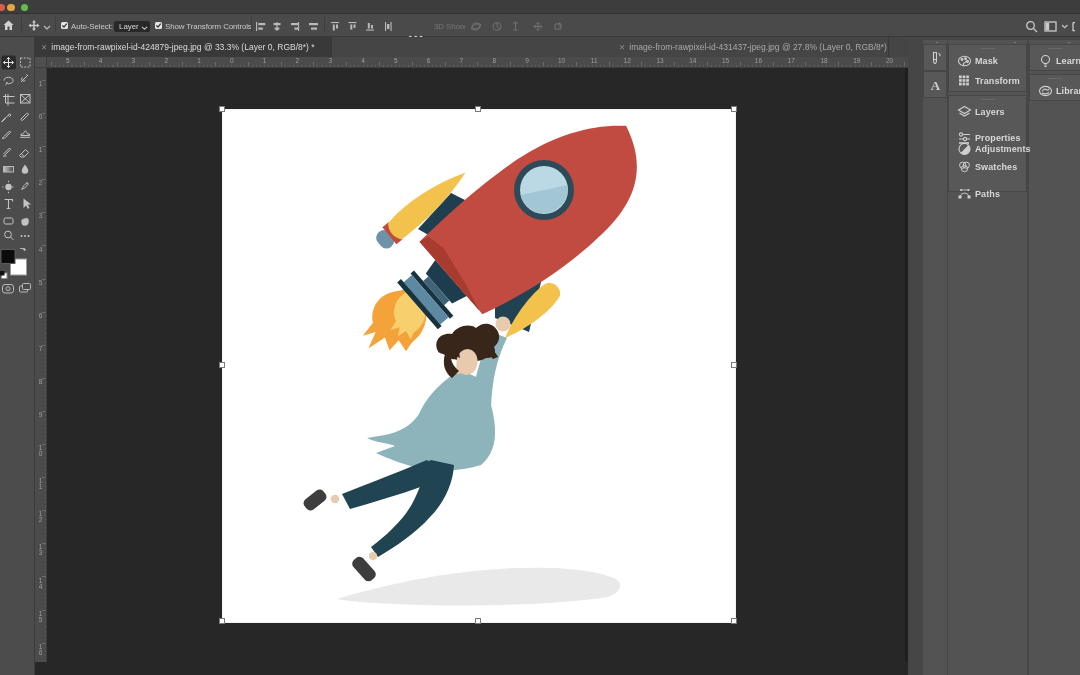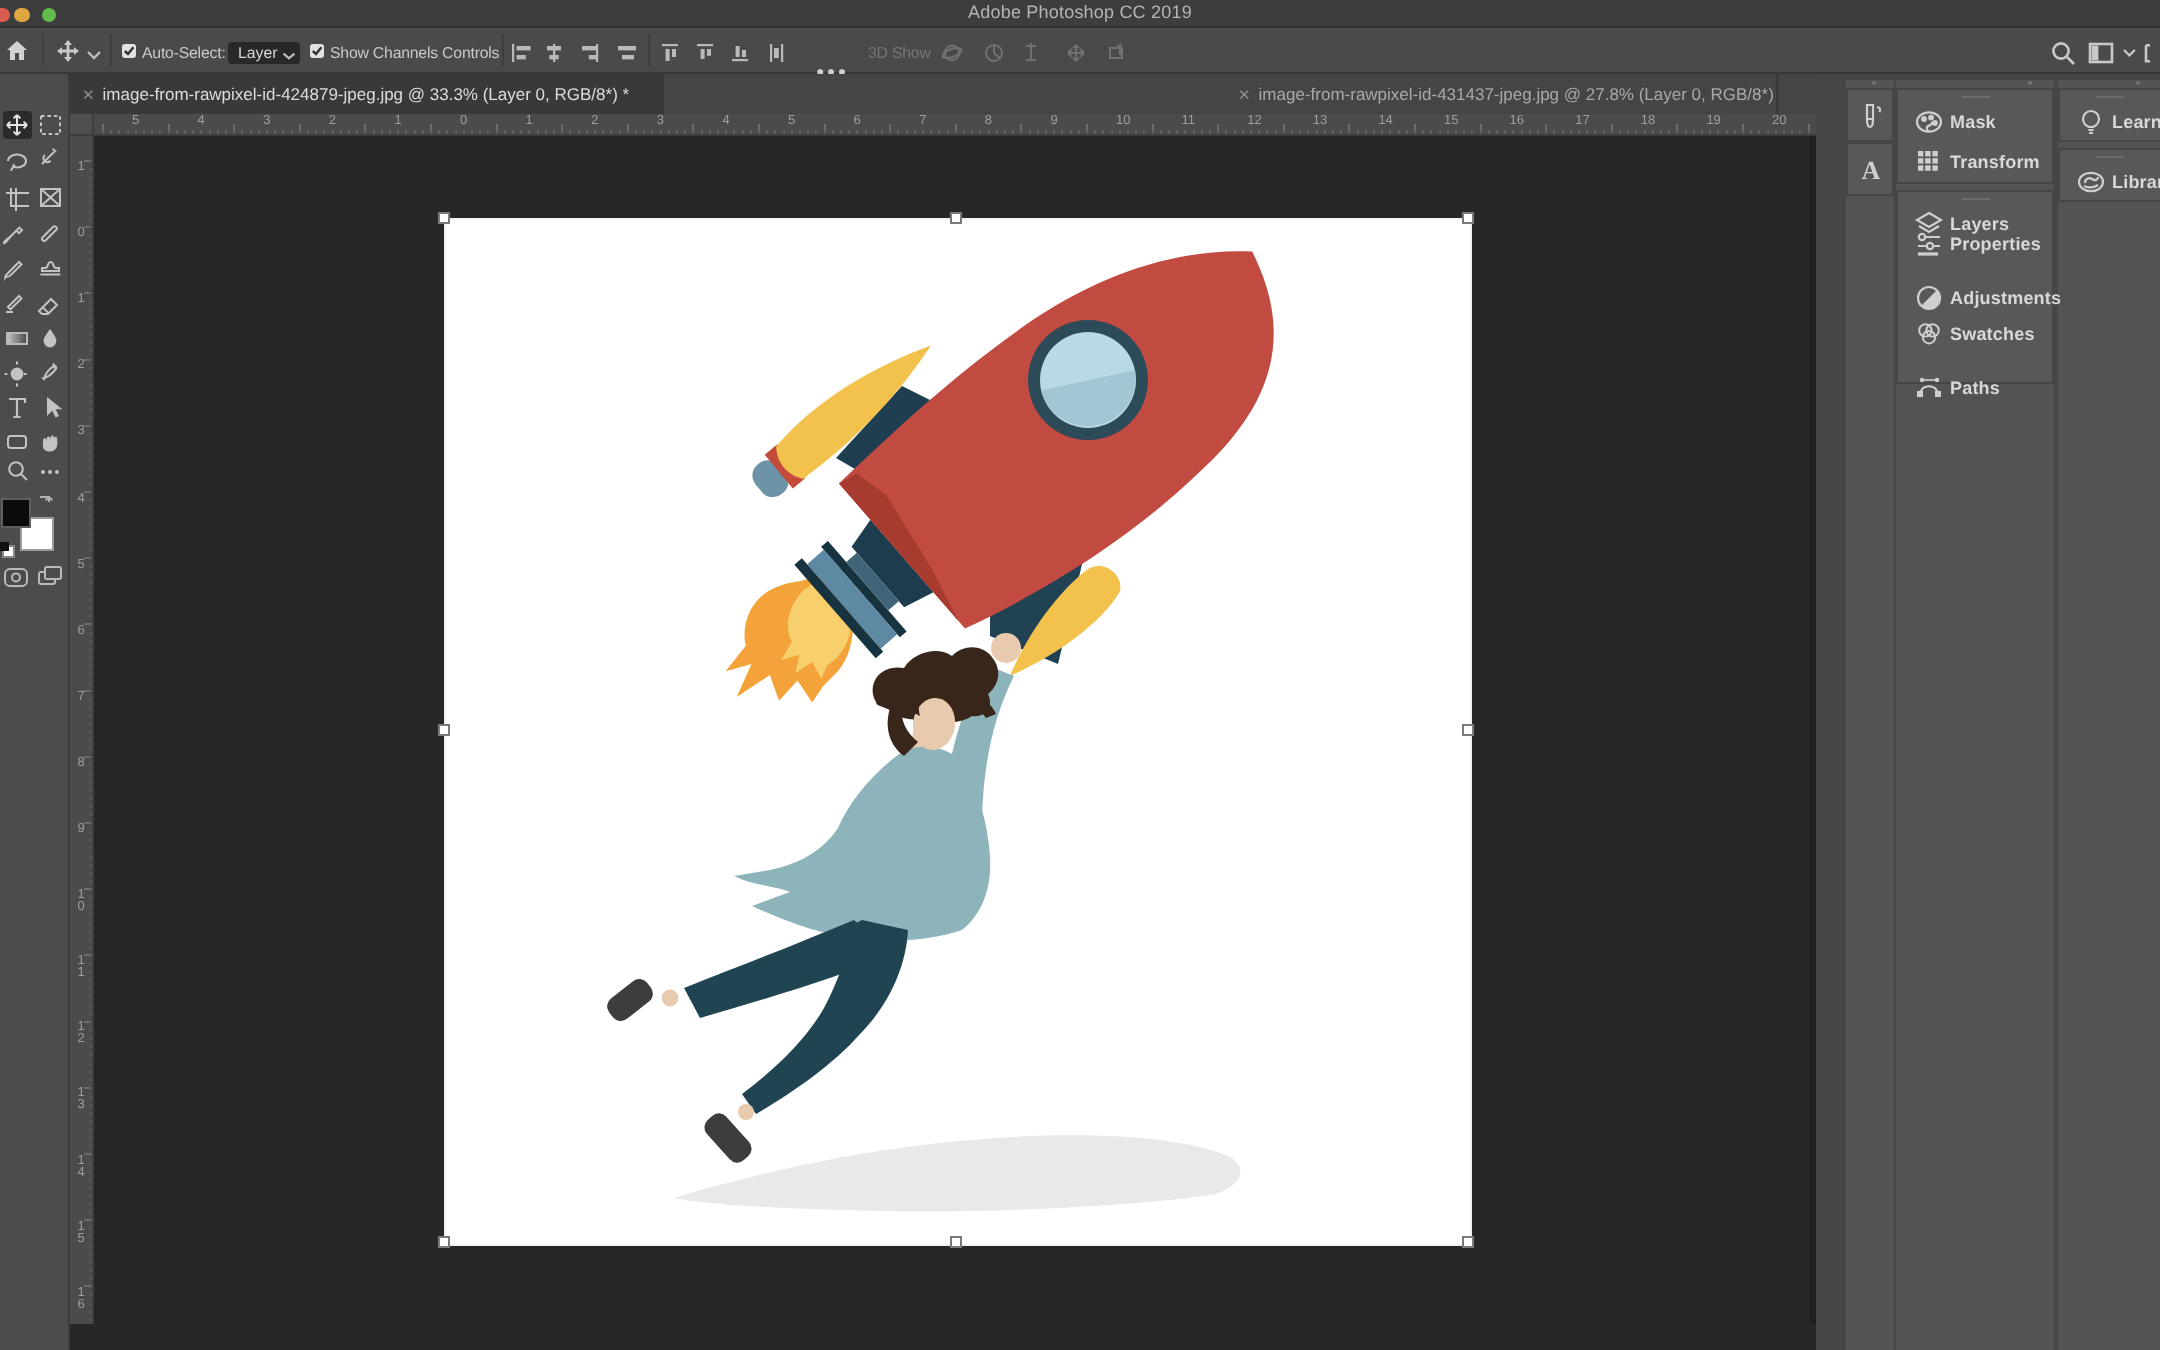"Adobe Photoshop CC 2019" div { html: <div>Adobe Photoshop CC 2019</div> -> none }
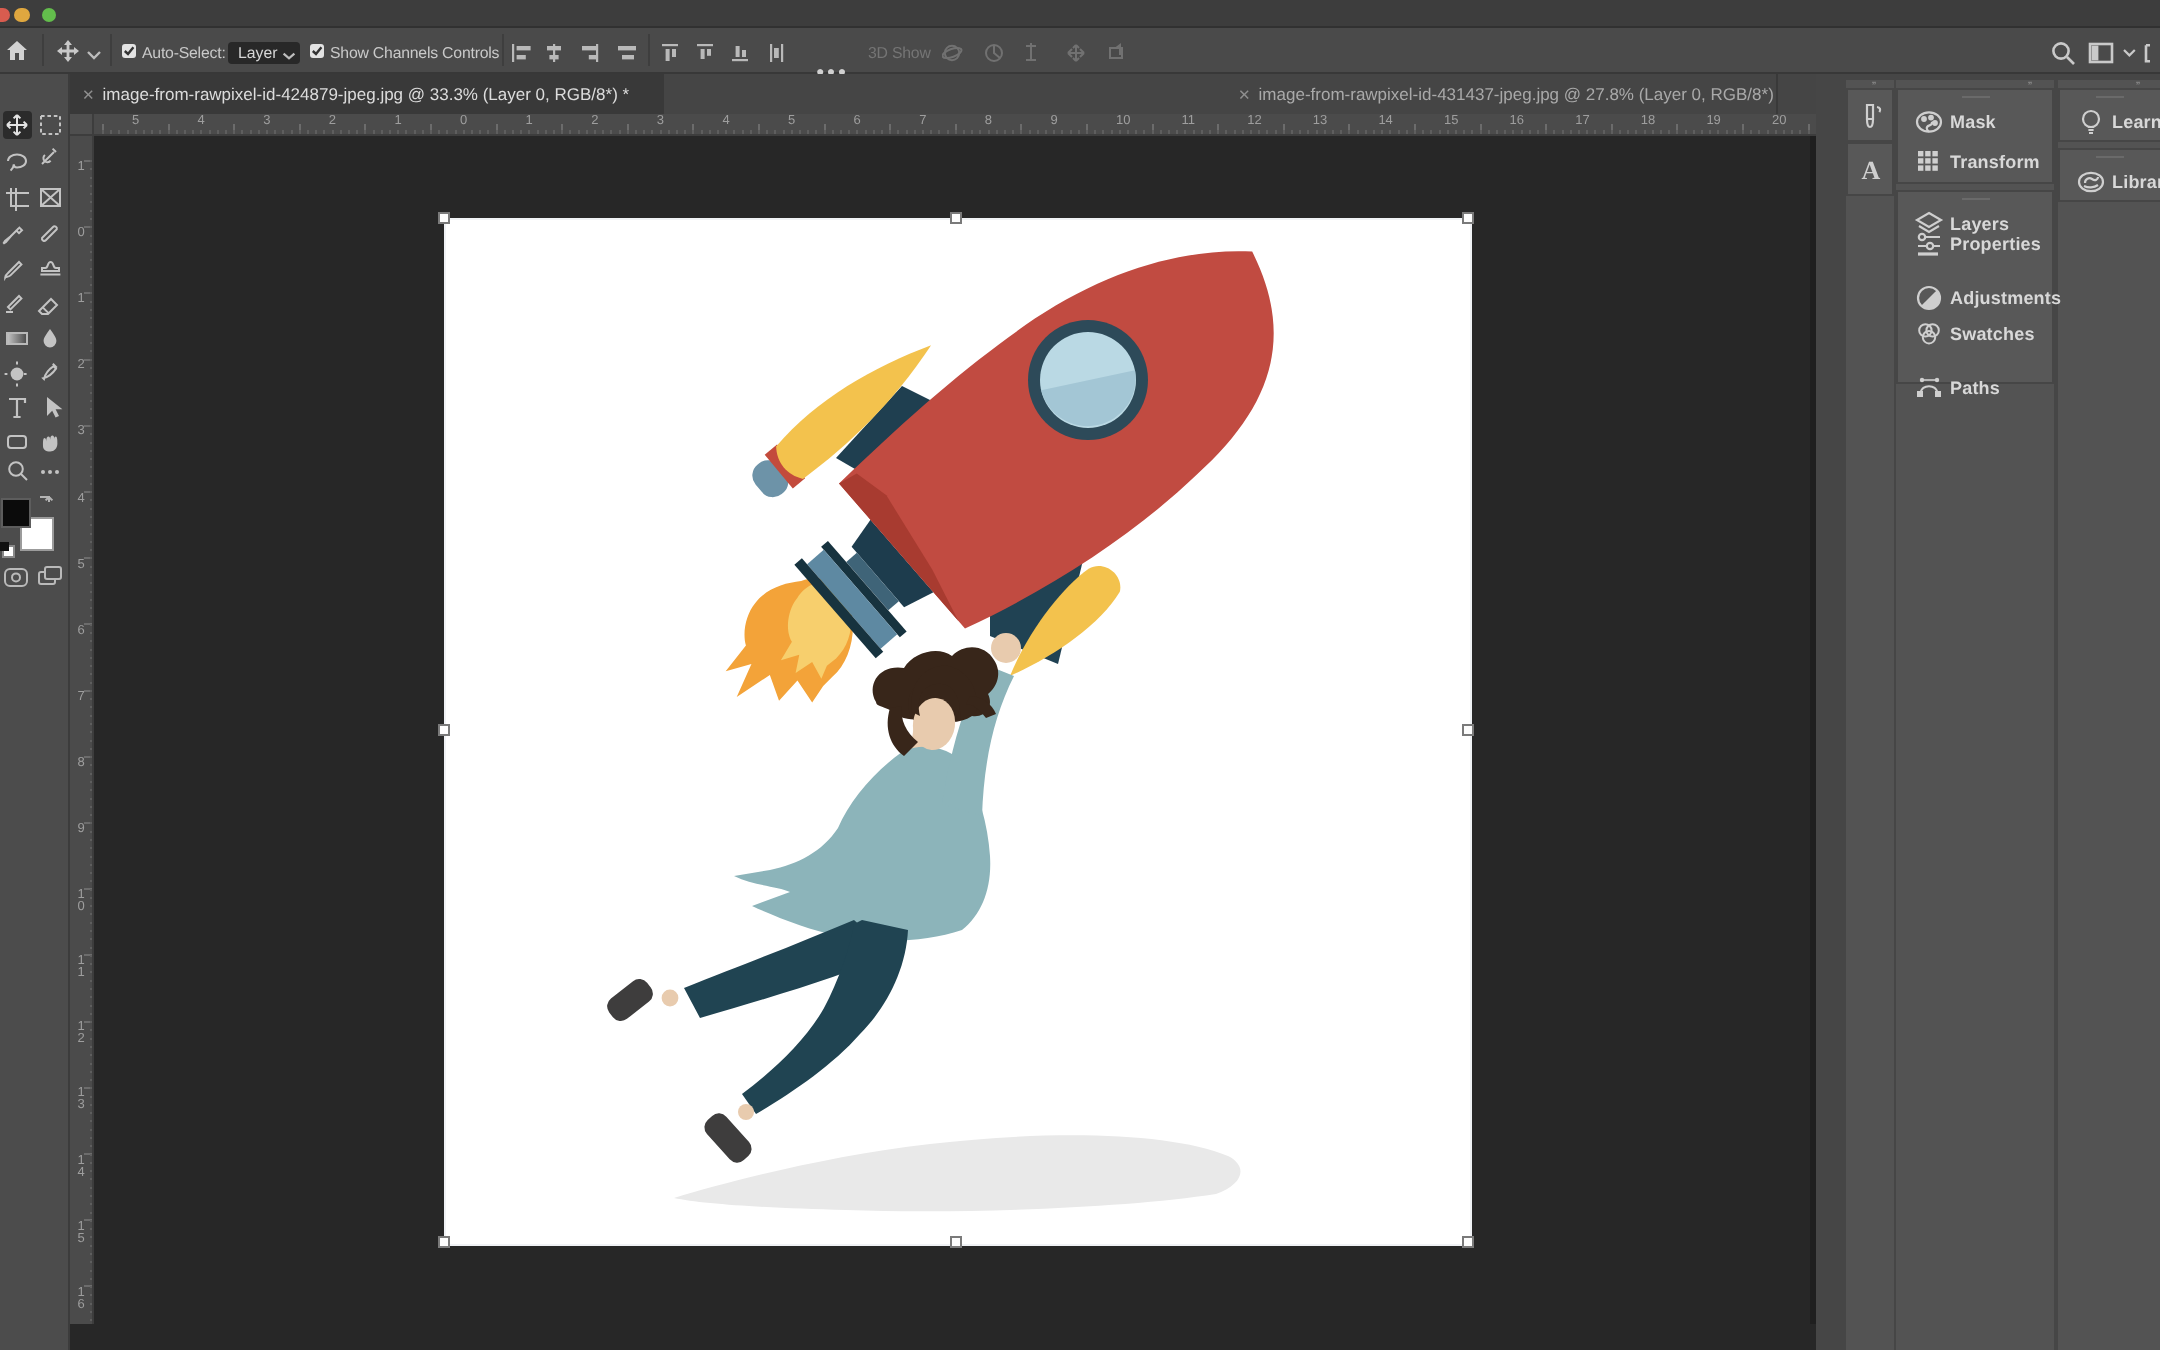"Show Channels Controls" div.otxt { text: Channels -> Transform }
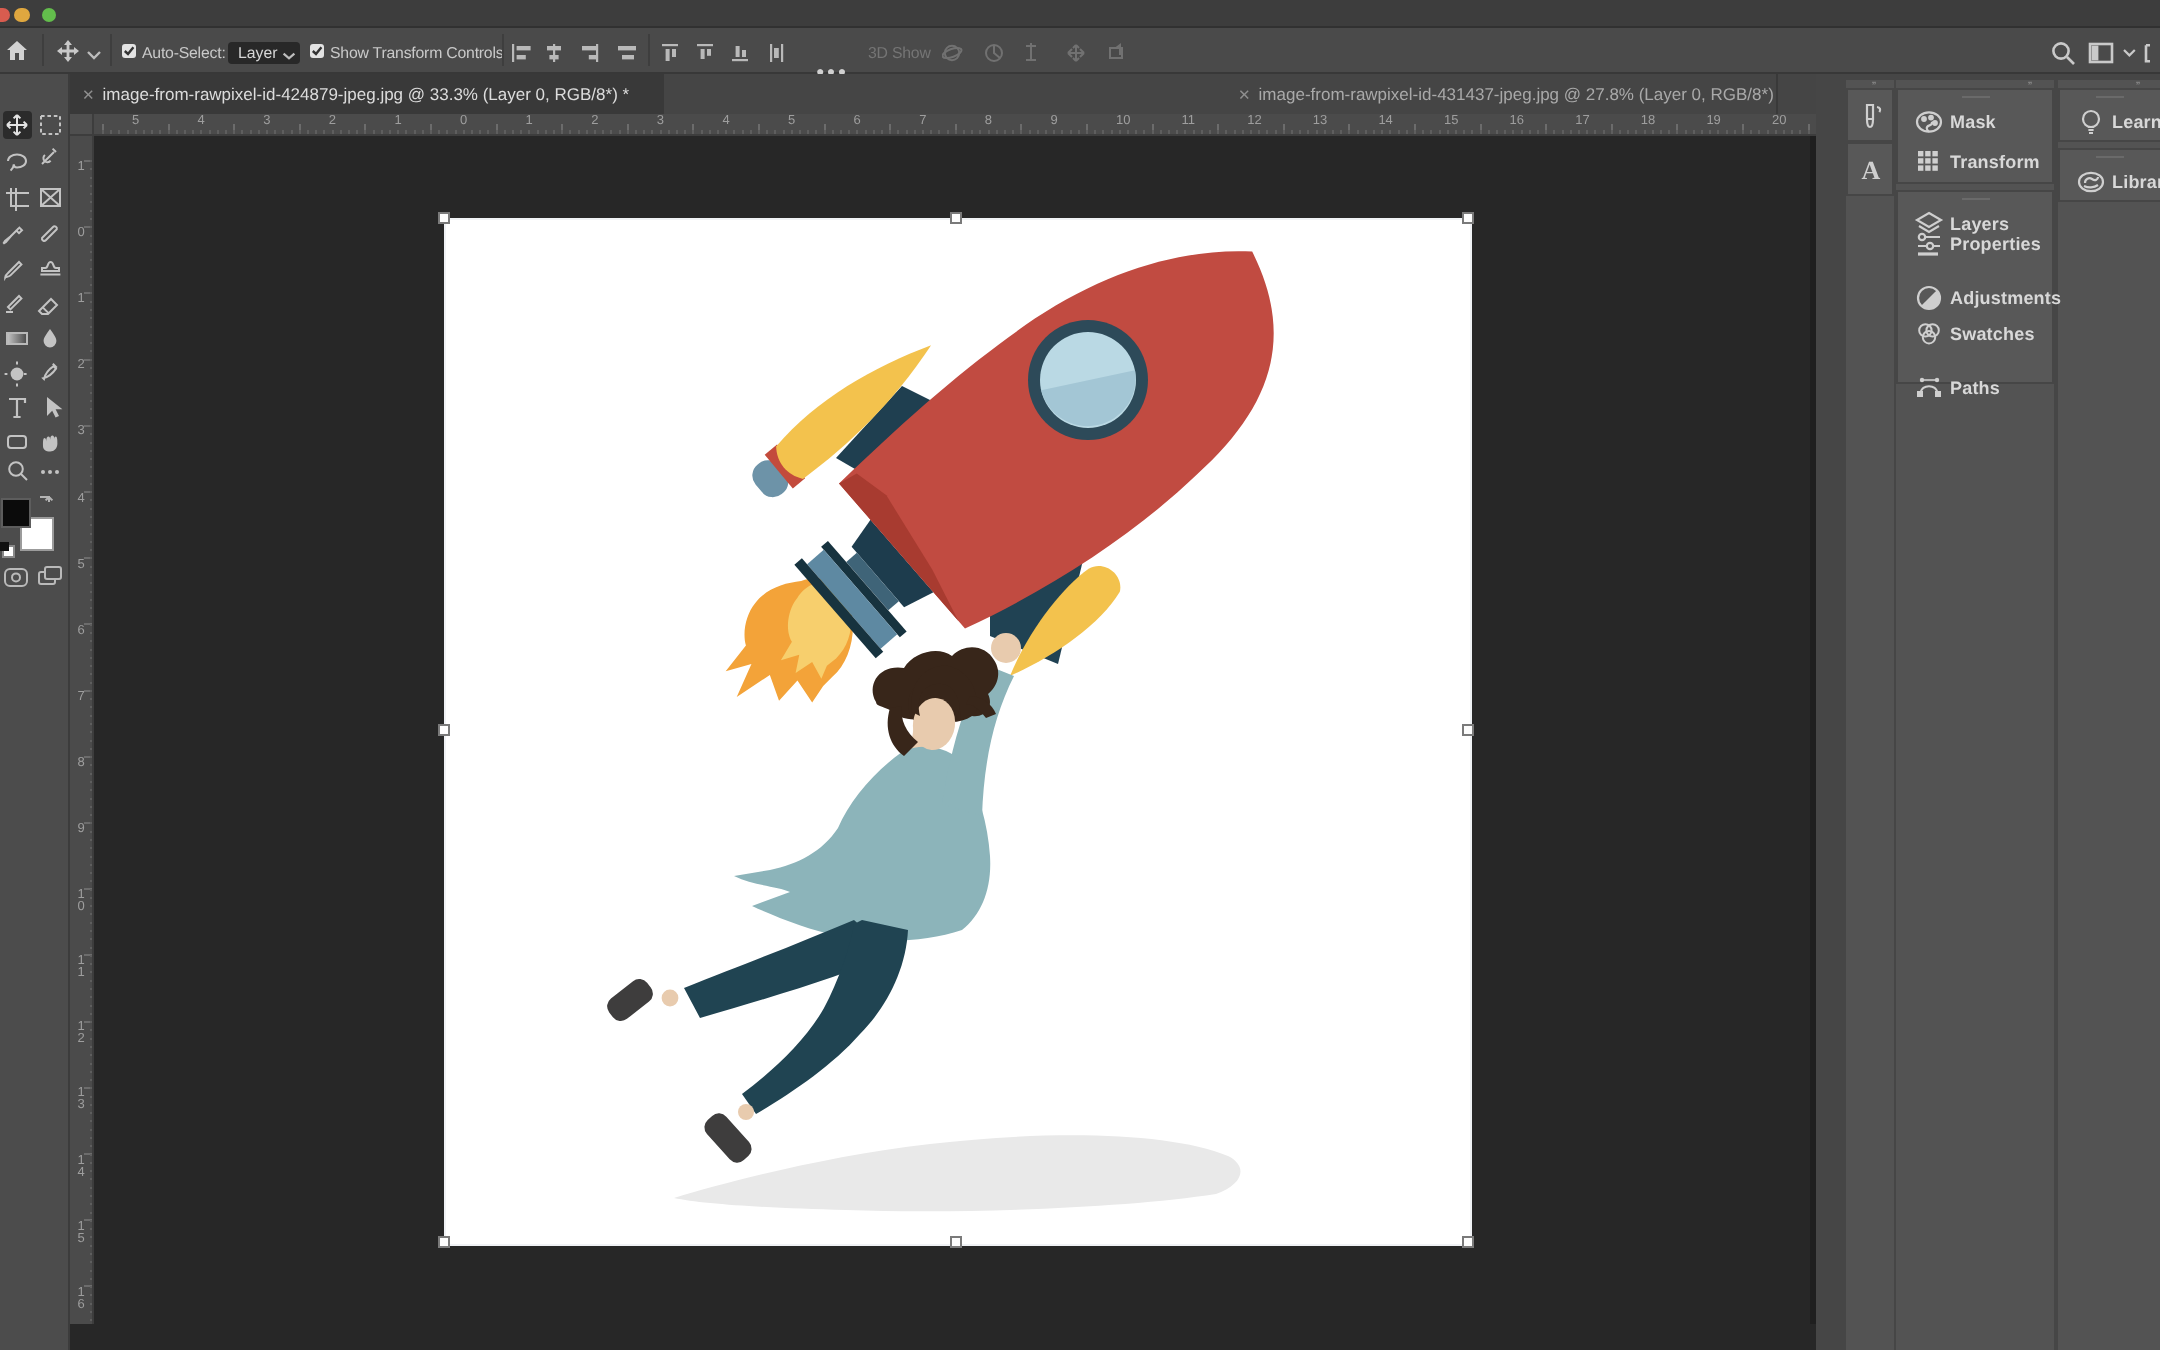"Properties" div.prow { top: 16px -> 32px }
